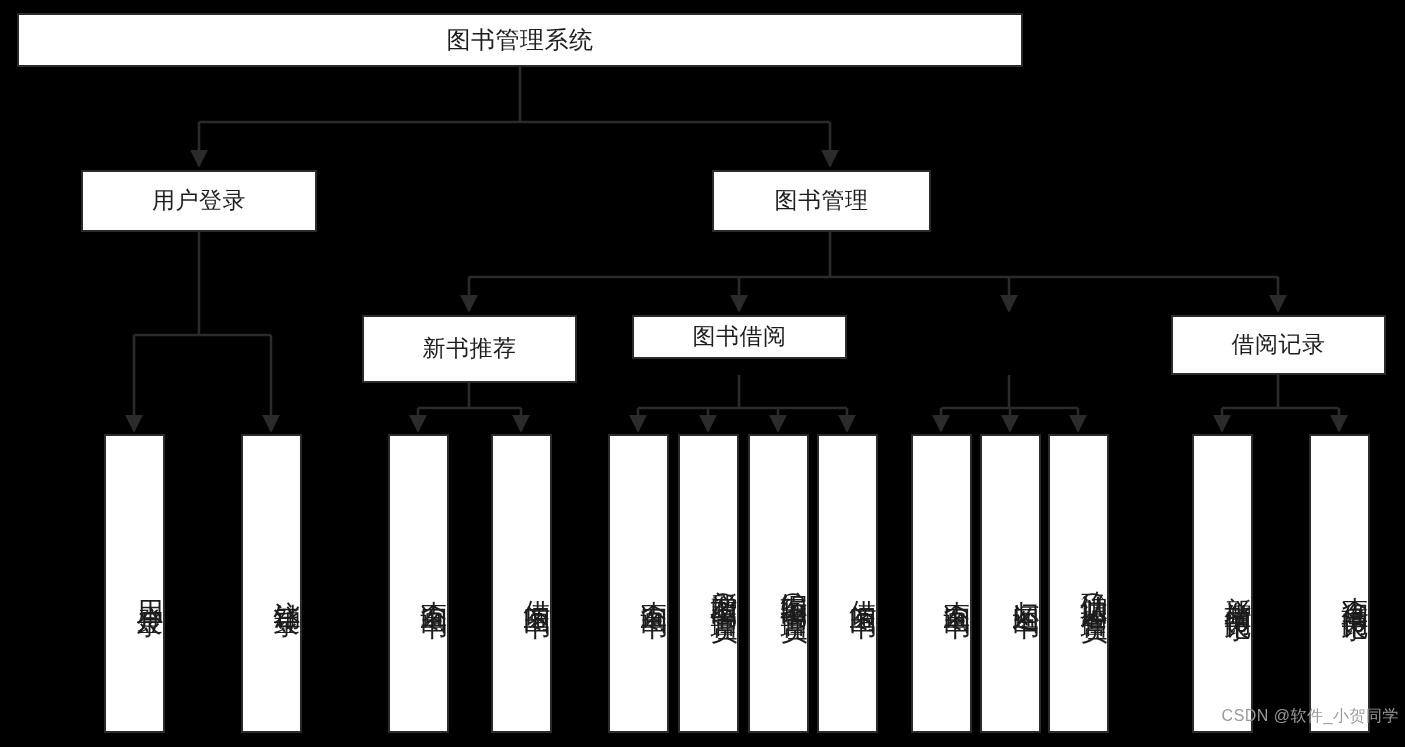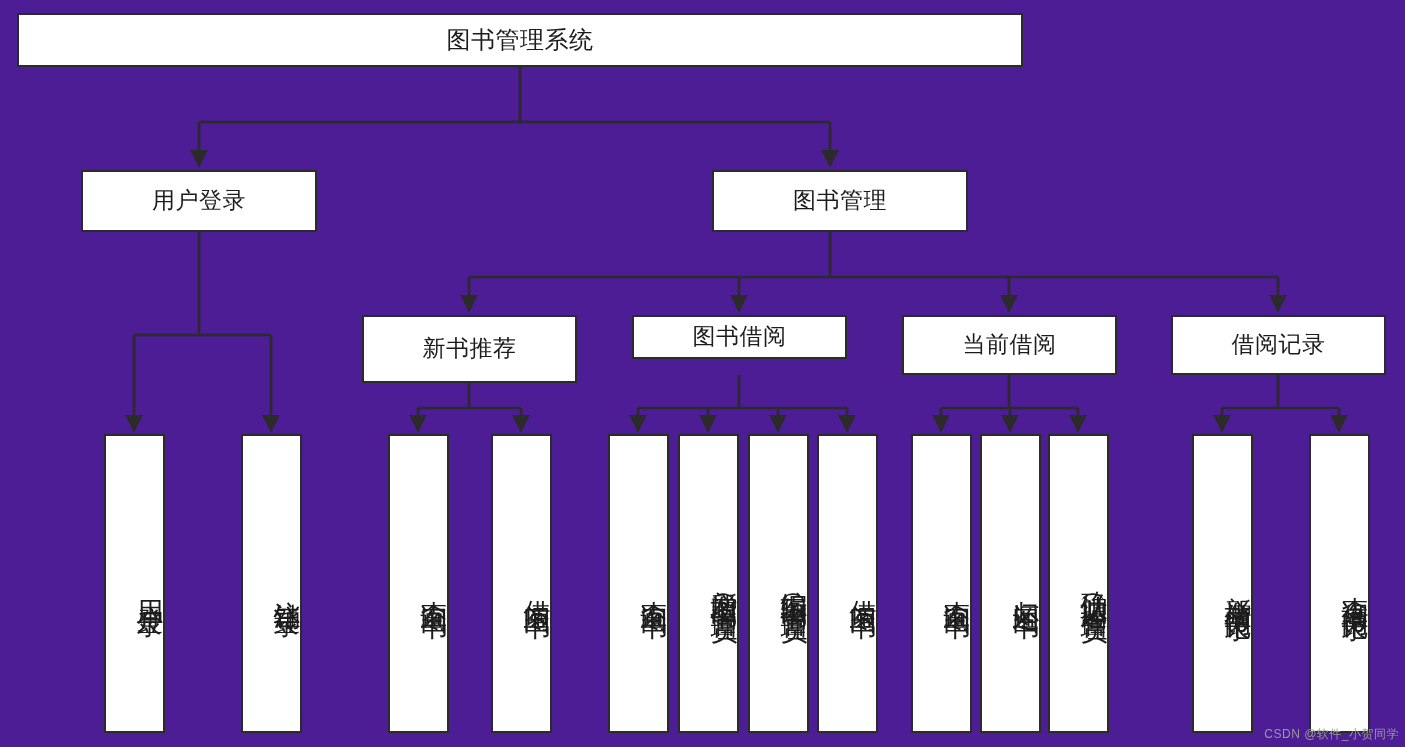"图书管理系统" #diagram-root { background: #4c1d95 -> #000000 }
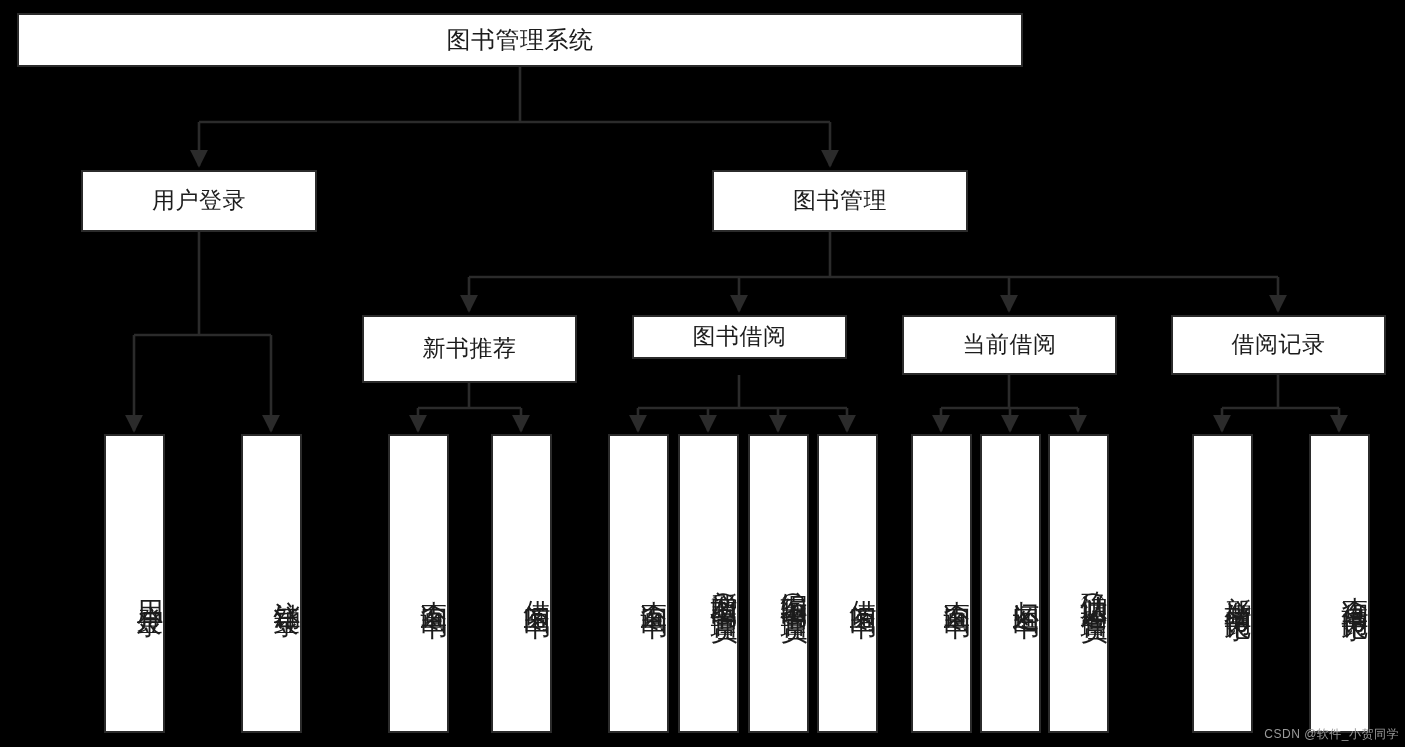"图书管理" div.node { width: 256px -> 219px }
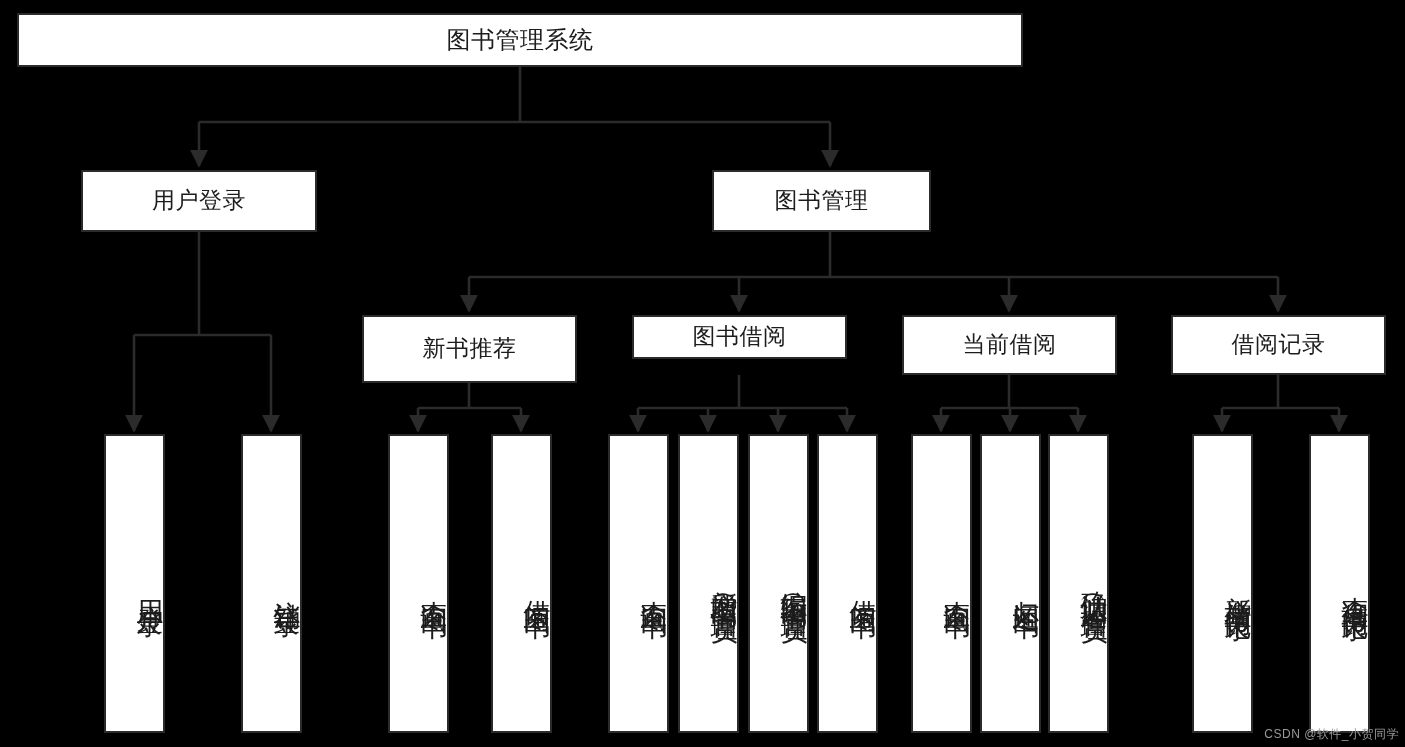"当前借阅" div.node { html: <div>当前借阅</div> -> none }
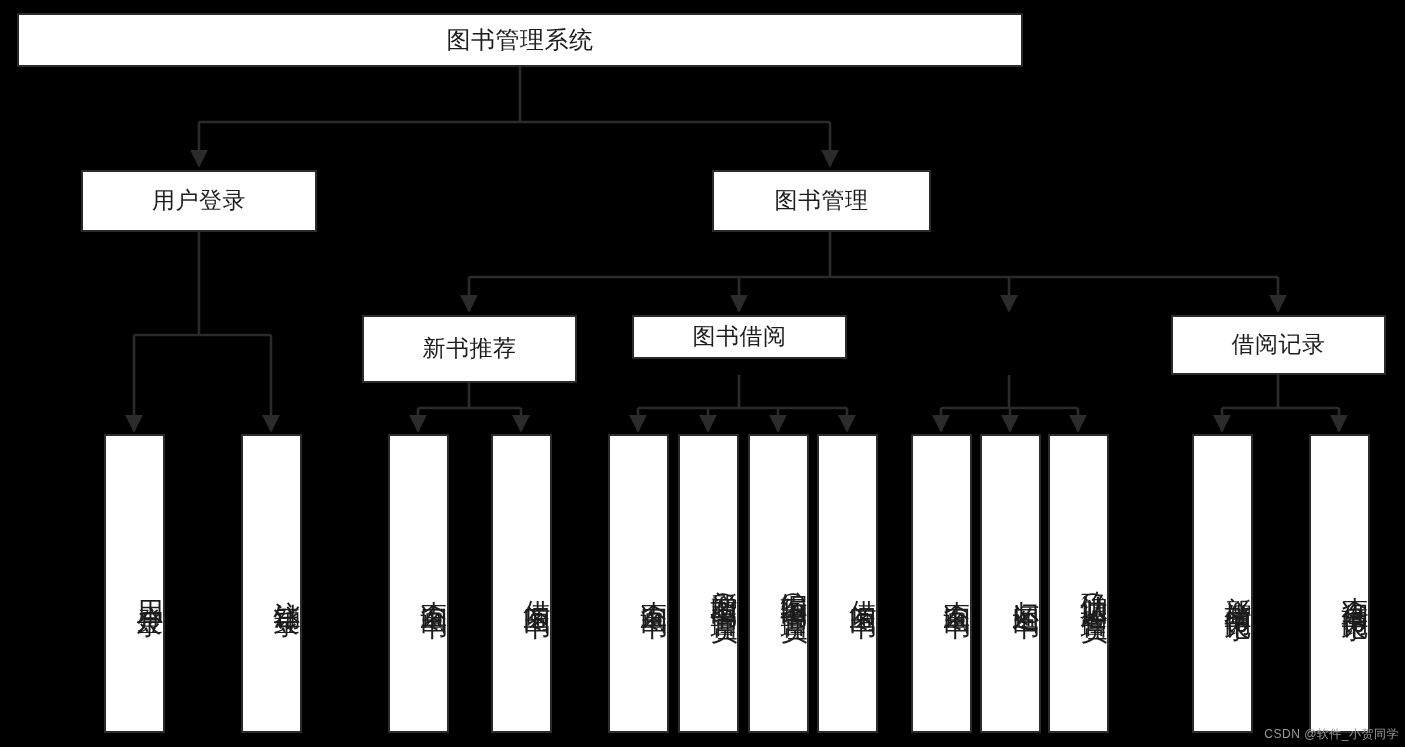"CSDN @软件_小贺同学" #watermark { bottom: 4px -> 20px; font-size: 12px -> 16px }
